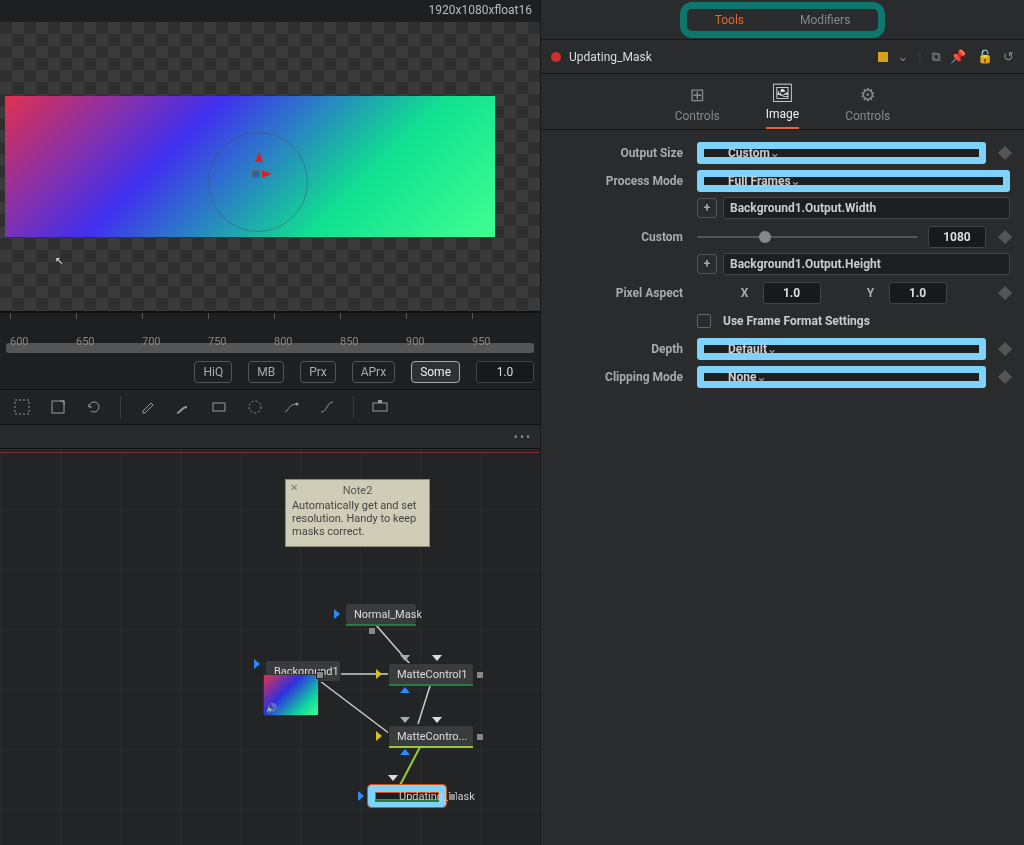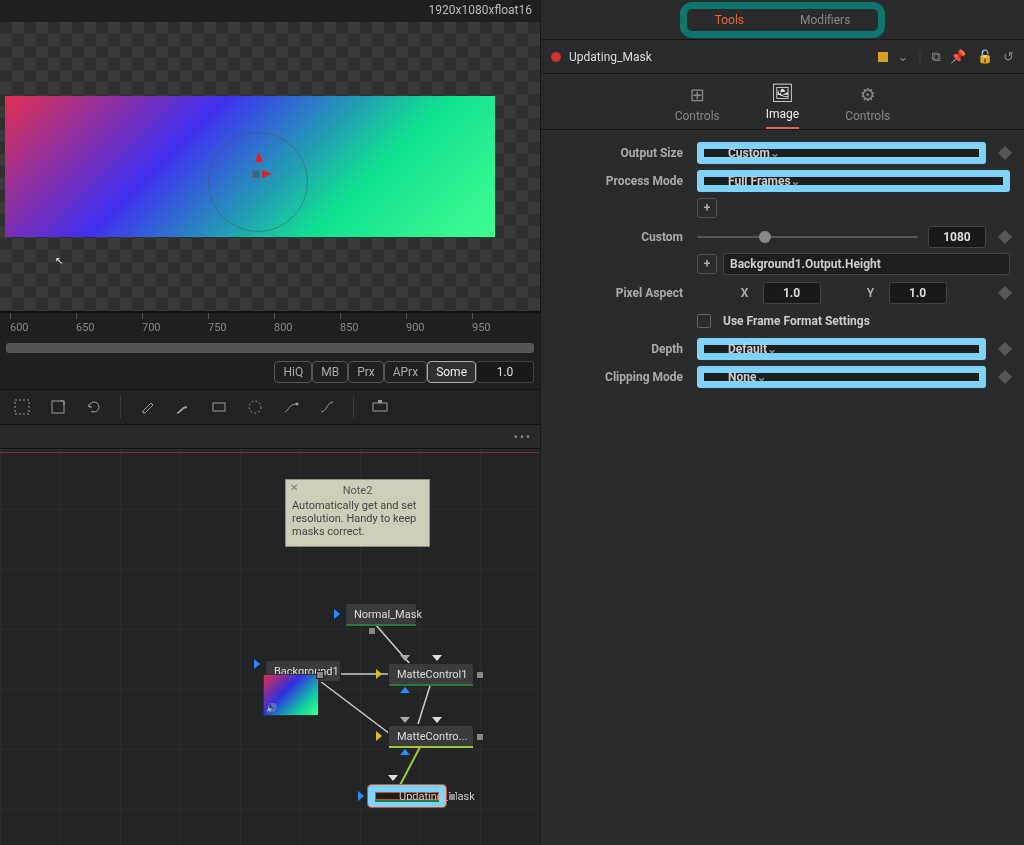"Background1.Output.Width" div.expr { html: none -> <div>Background1.Output.Width</div> }
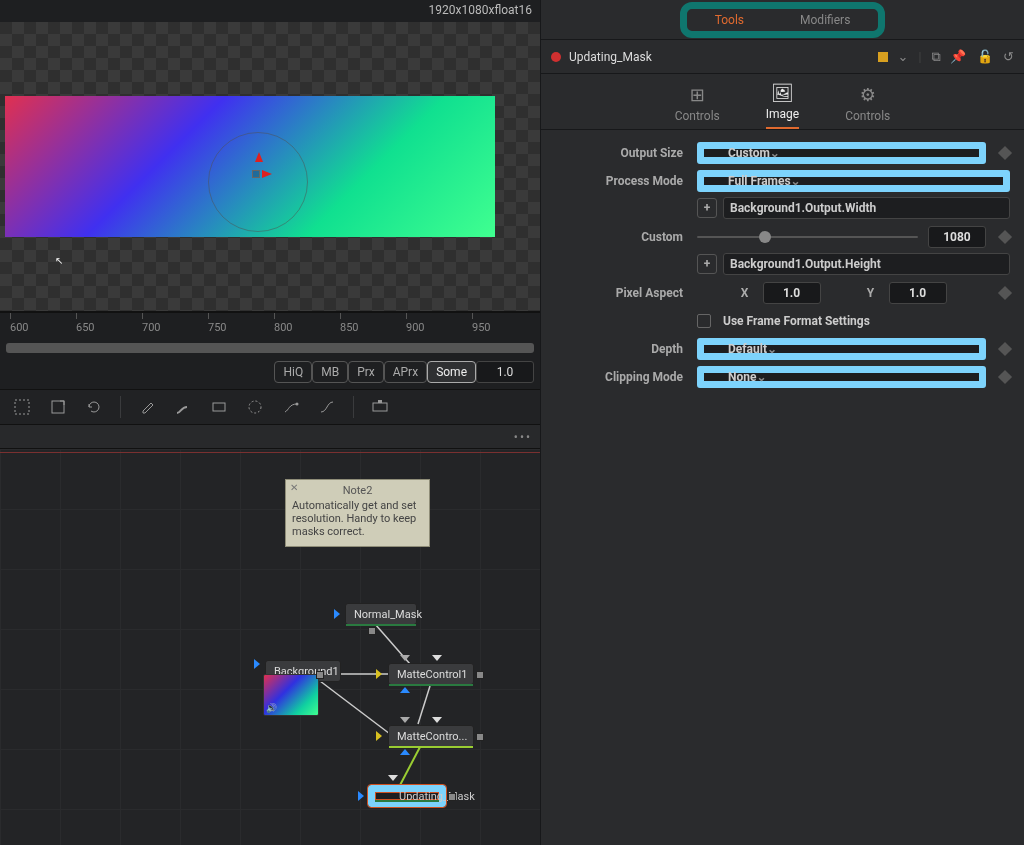"600" .ruler span { top: 8px -> 22px }
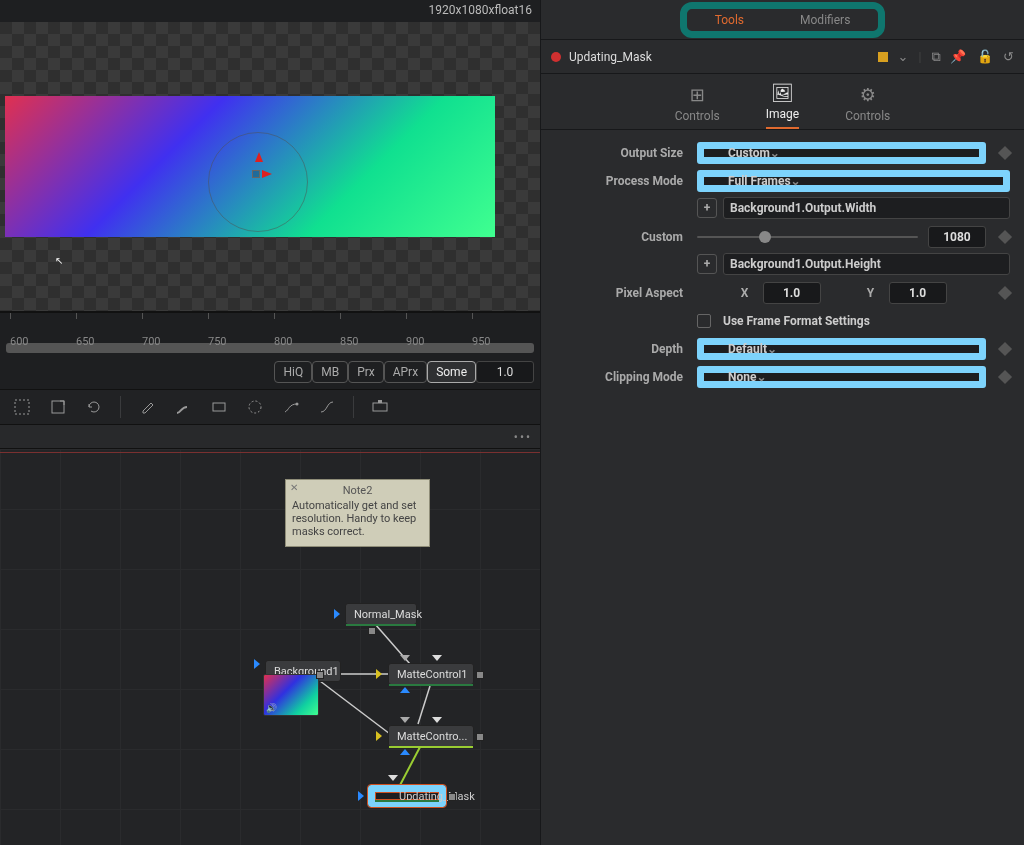"HiQ" .ruler-row2 { gap: 0 -> 16px }
